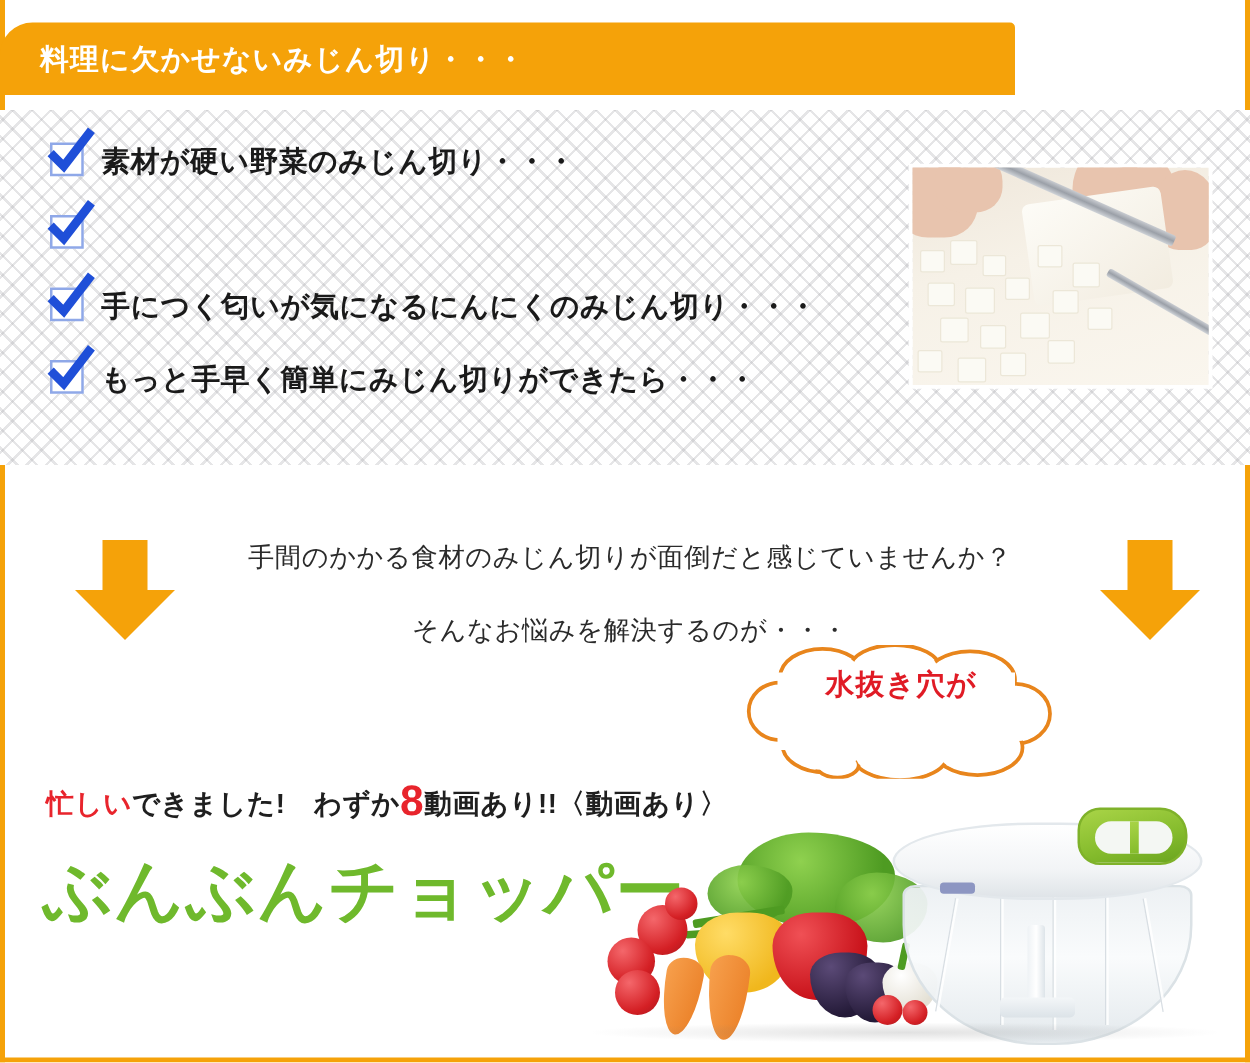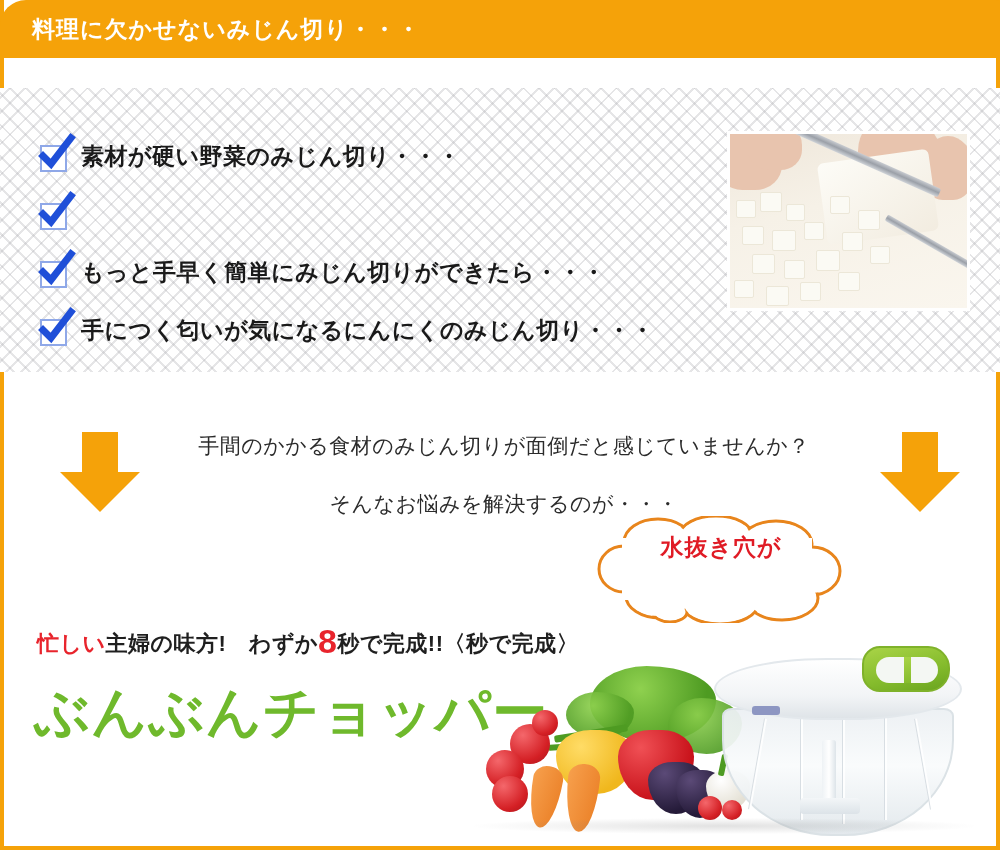"料理に欠かせないみじん切り・・・" #header-banner { top: 0 -> 18px; width: 1000px -> 812px }
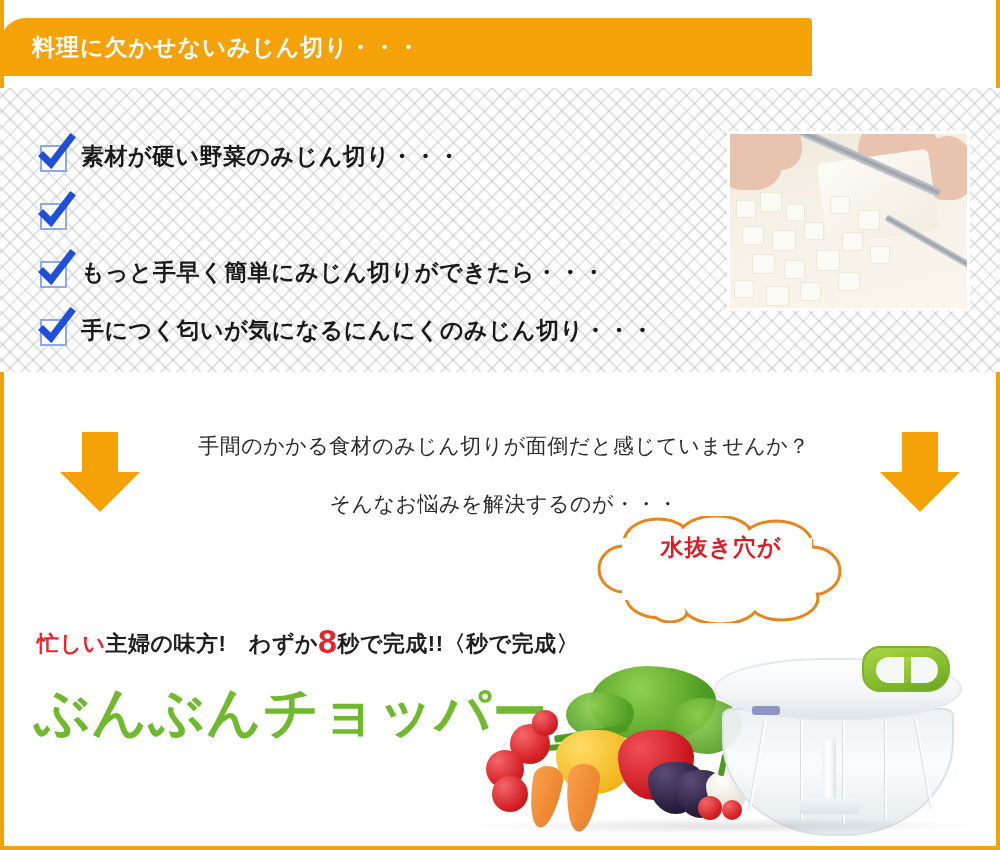"素材が硬い野菜のみじん切り・・・" .check-row { align-items: flex-end -> flex-start }
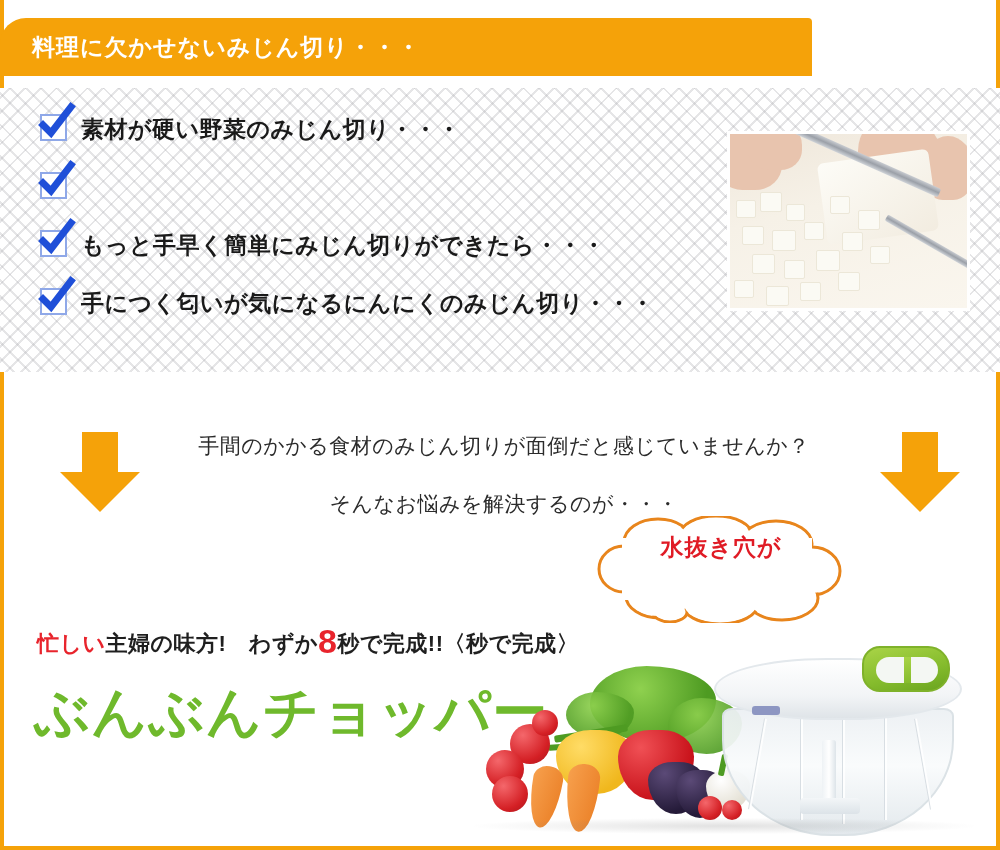"もっと手早く簡単にみじん切りができたら・・・" div.check-row { order: before "手につく匂いが気になるにんにくのみじん切り・・・" -> after "手につく匂いが気になるにんにくのみじん切り・・・" }
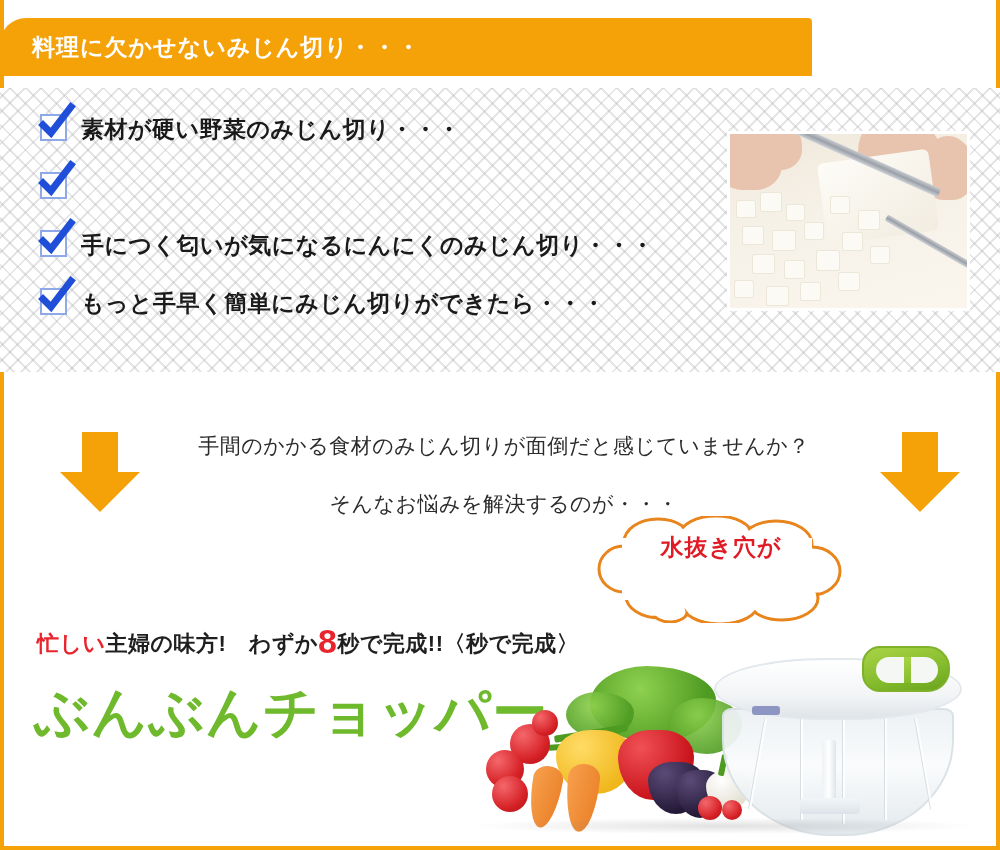"主婦の味方! わずか" span { text: 主婦の味方 -> できました }
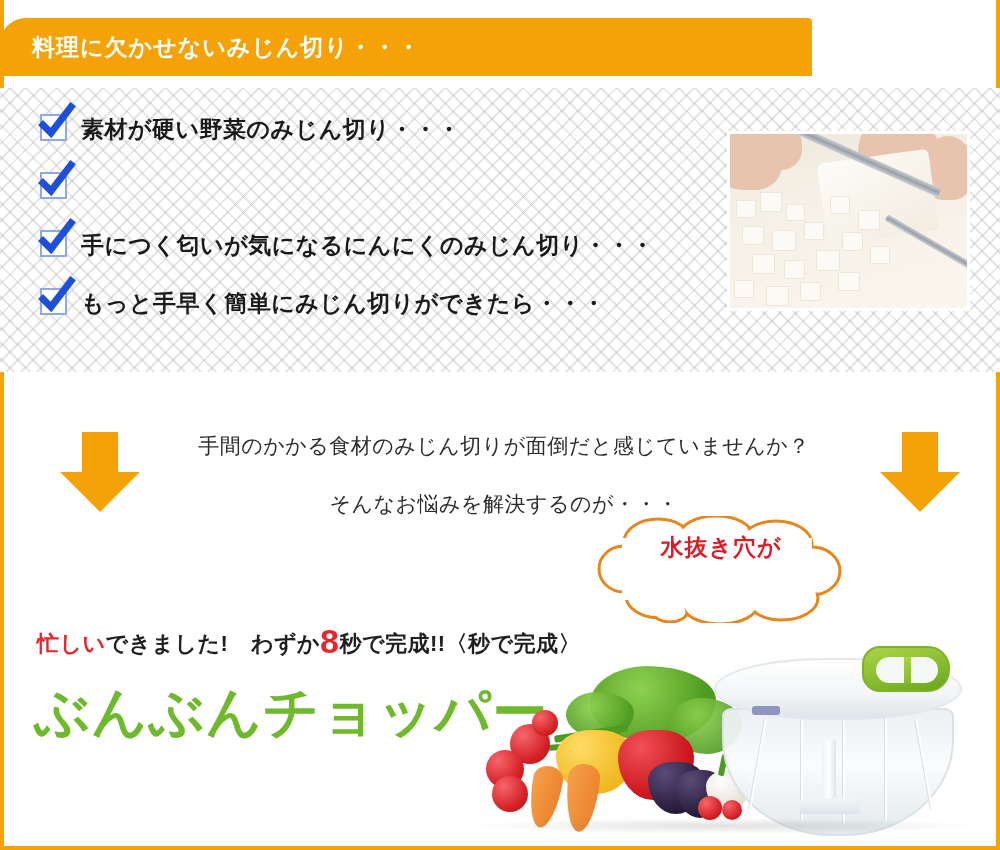"秒で完成!!〈秒で完成〉" span { text: 秒で完成!!〈秒で完成 -> 動画あり!!〈動画あり }
